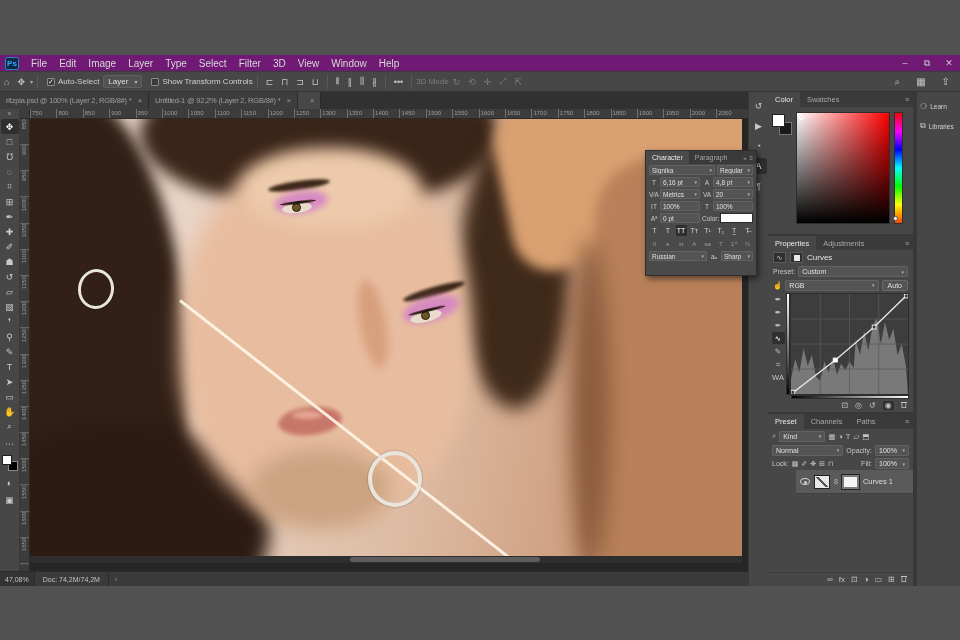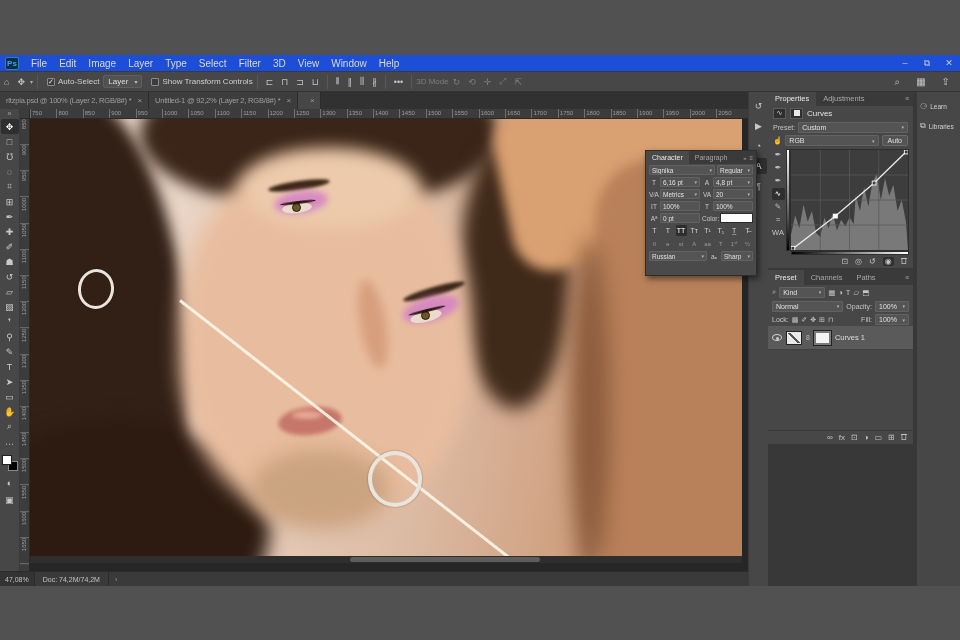"Ps" #menubar { background: #1d4ed8 -> #701a75 }
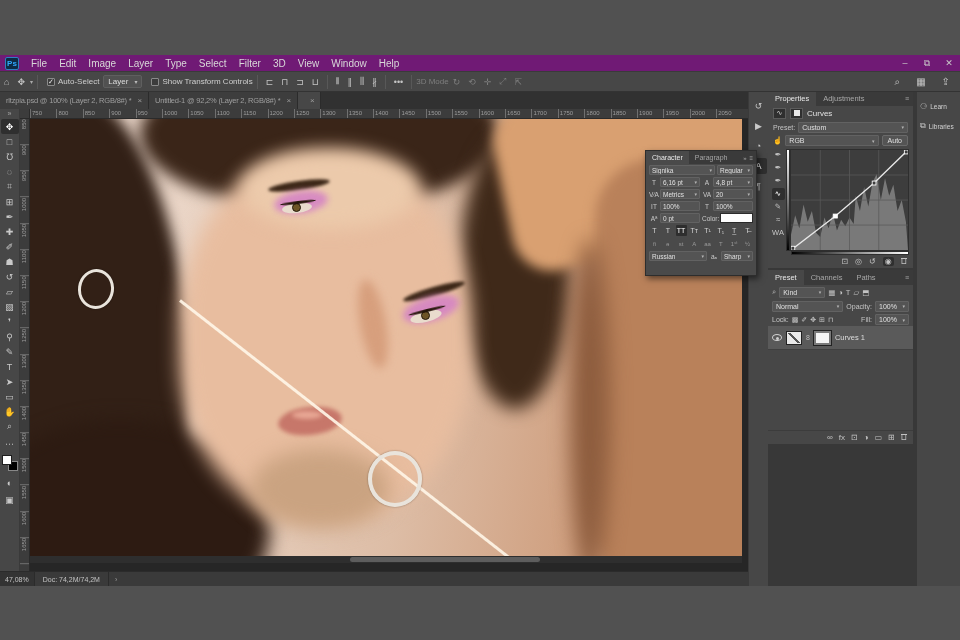"Color" div.panel { html: none -> <div> <div> <div>Color</div> <div>Swatches</div> <span>≡</span> </div> <div> <div> <div></div> <div></div> </div> <div> <div></div> </div> <div> <div></div> </div> </div> </div> }
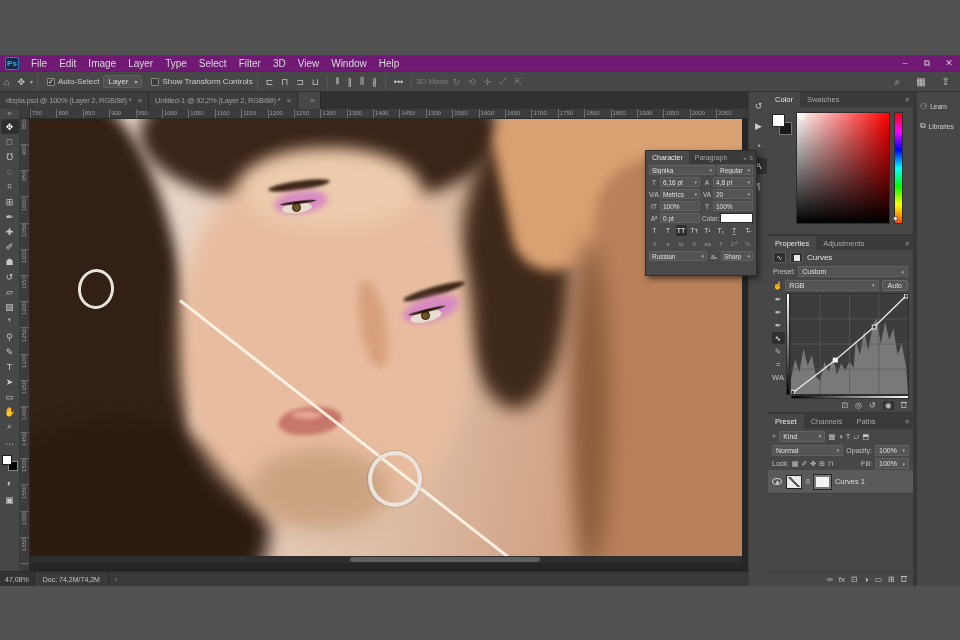"Curves 1" .layer-row { margin-left: none -> 28px }
